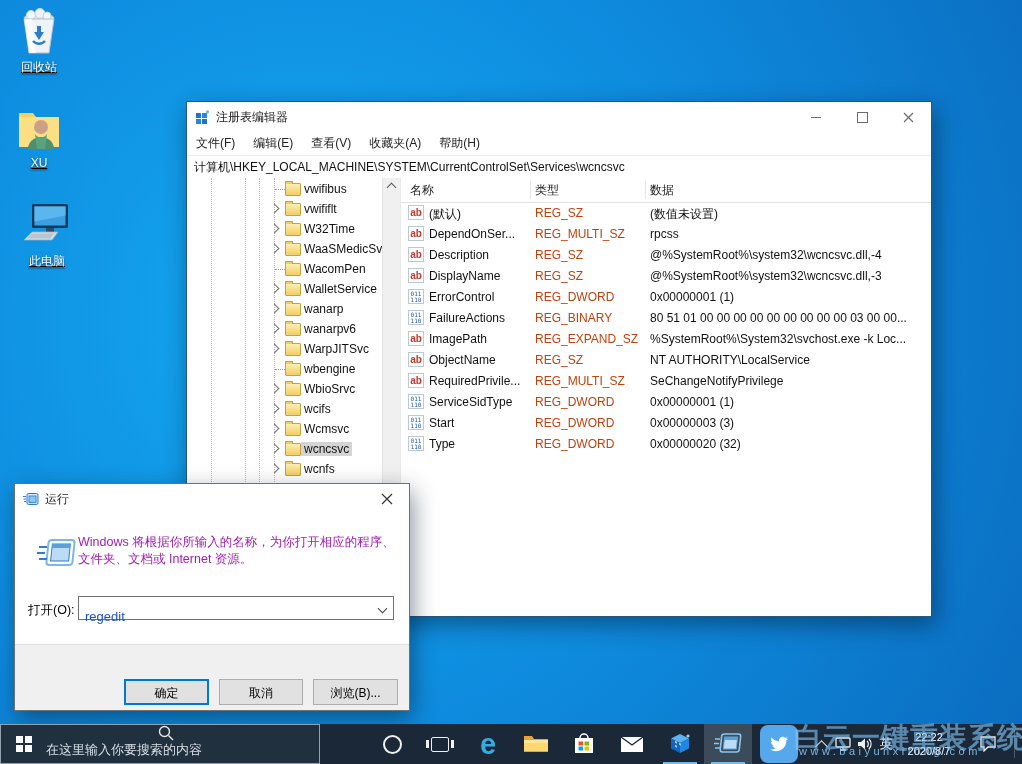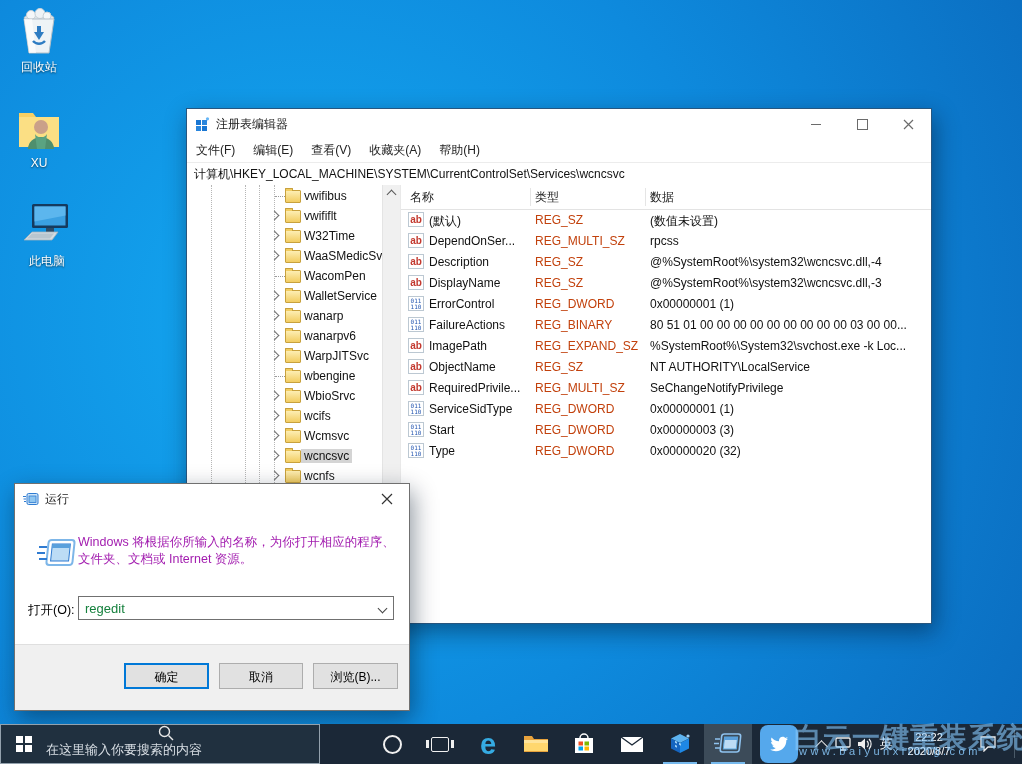"回收站" .desk-icon { text-decoration: none -> underline }
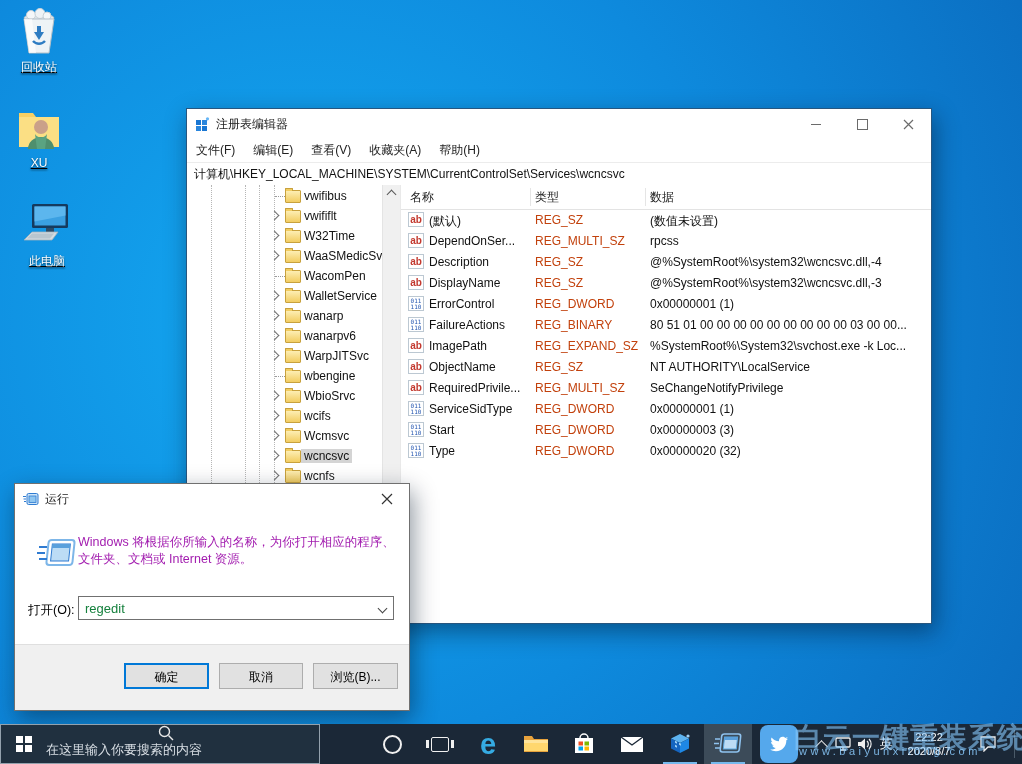"注册表编辑器" #regedit { top: 108px -> 101px }
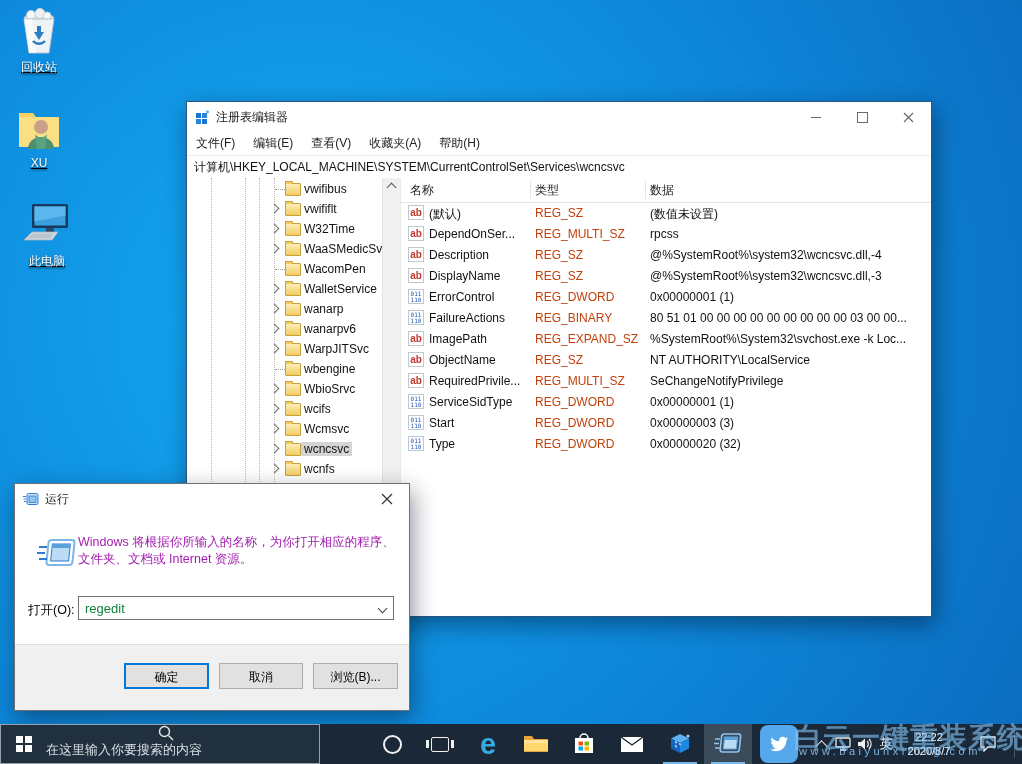"regedit" .open-input input { color: #15803d -> #1d4ed8; margin-top: none -> 8px }
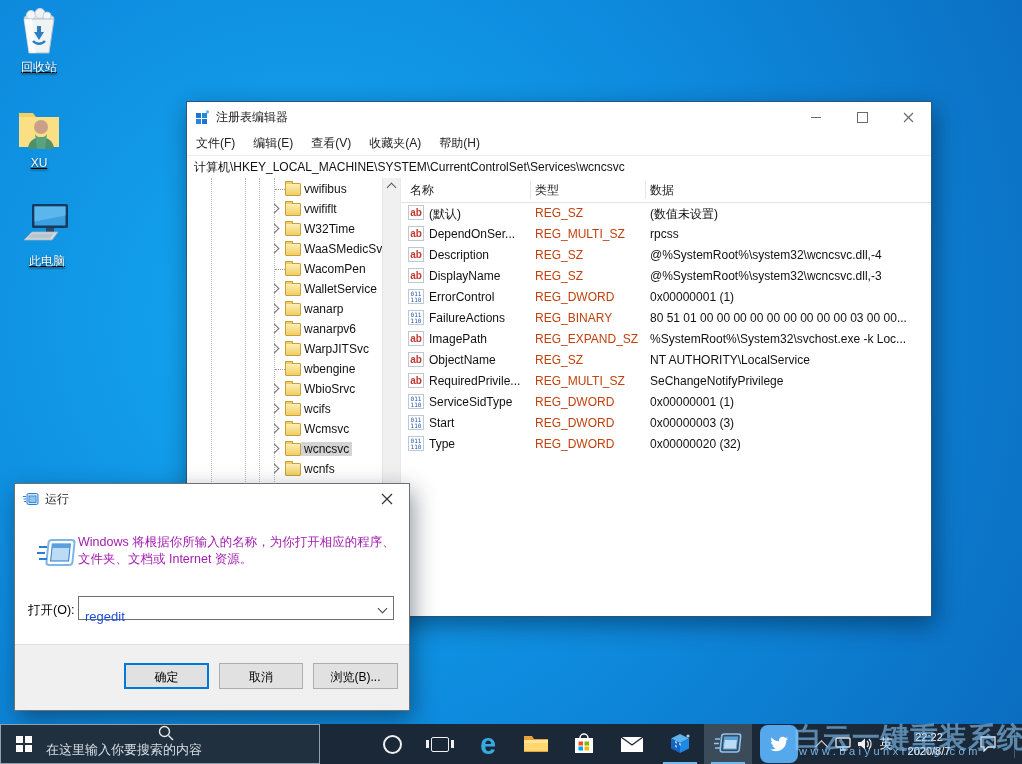"确定" .btn { top: 18px -> 34px }
